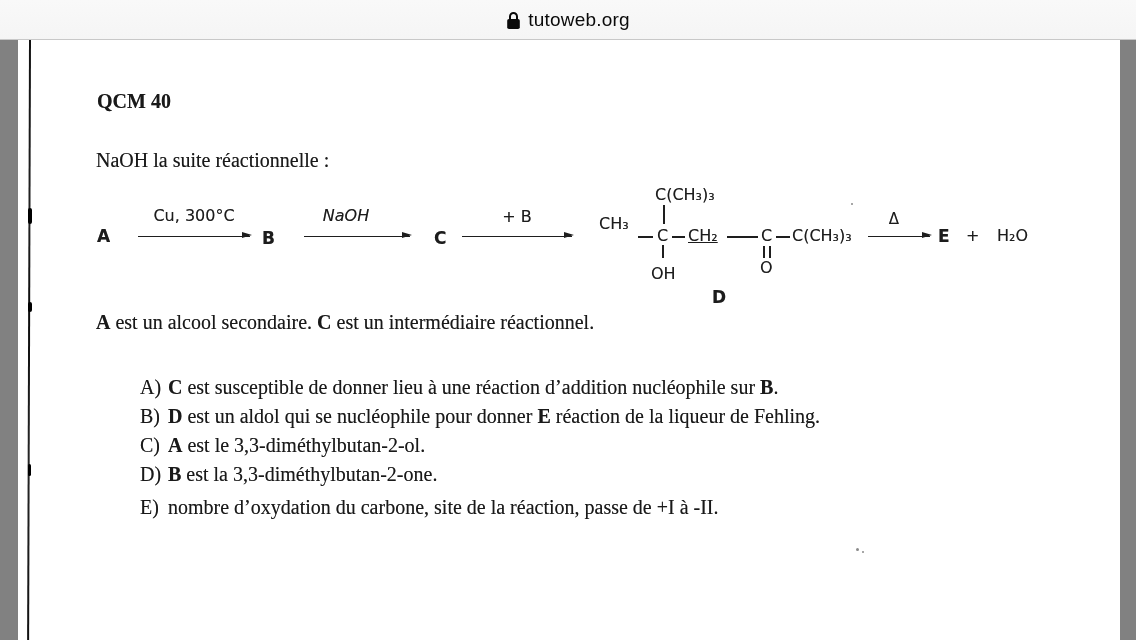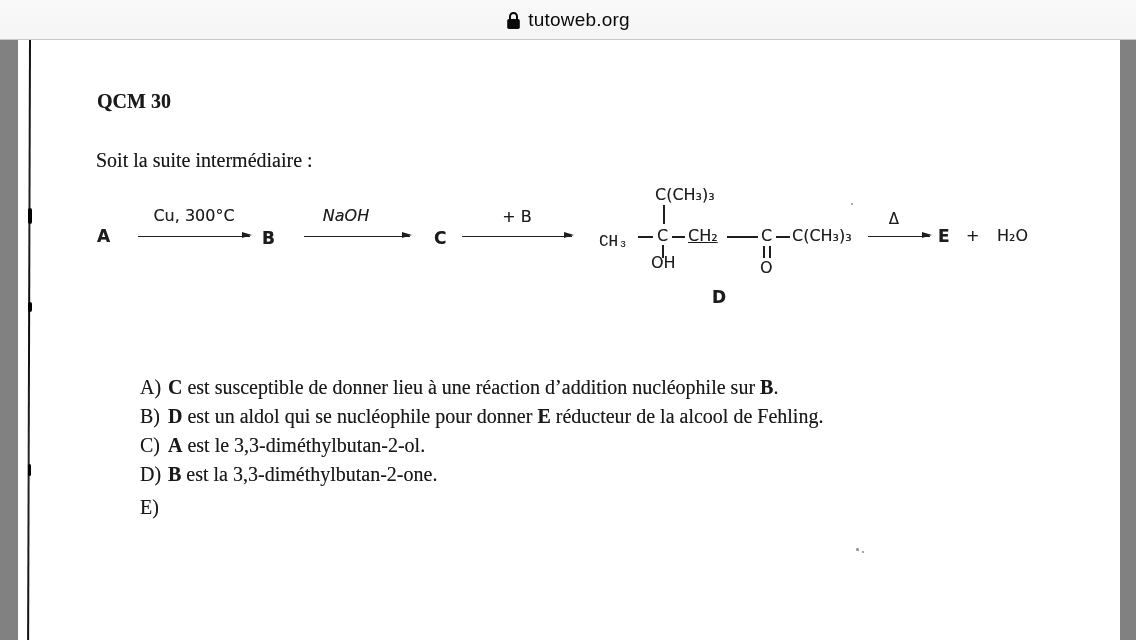"QCM 30" div.title { text: 30 -> 40 }
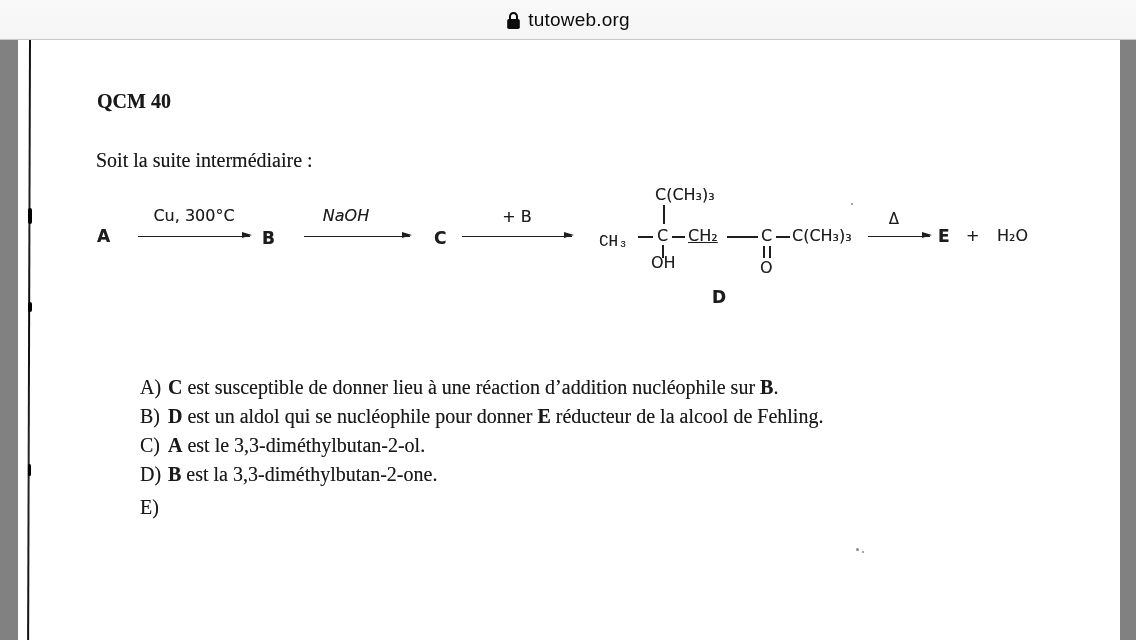"Soit la suite intermédiaire :" div.intro { text: Soit la suite intermédiaire -> NaOH la suite réactionnelle }
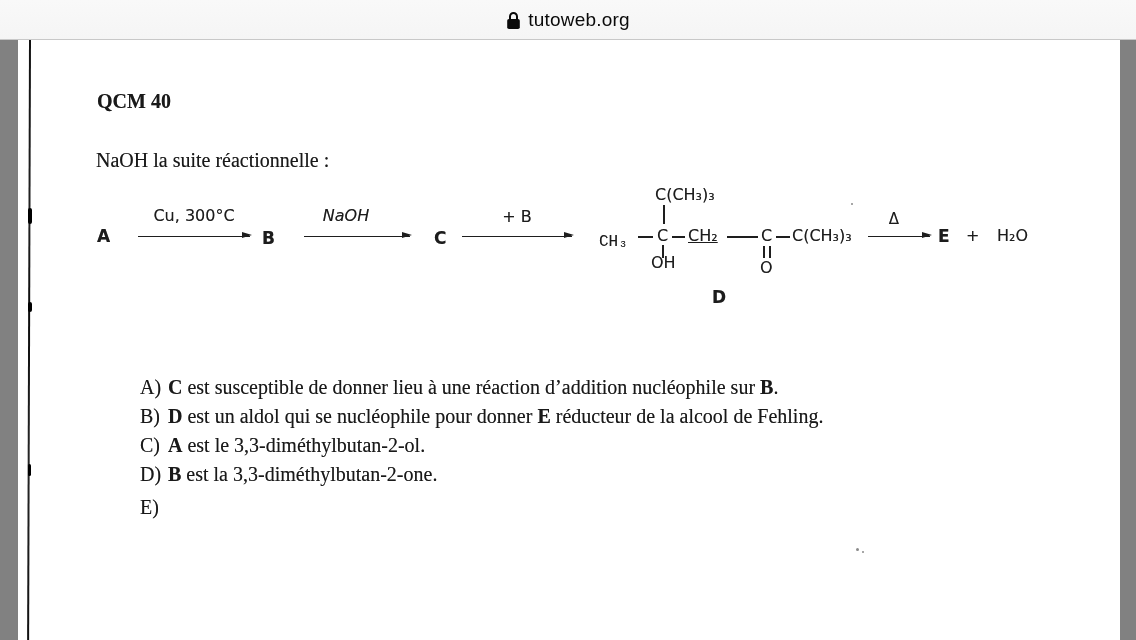"CH₃" span.chem { font-family: Liberation Mono, monospace -> none; top: 193px -> 174px }
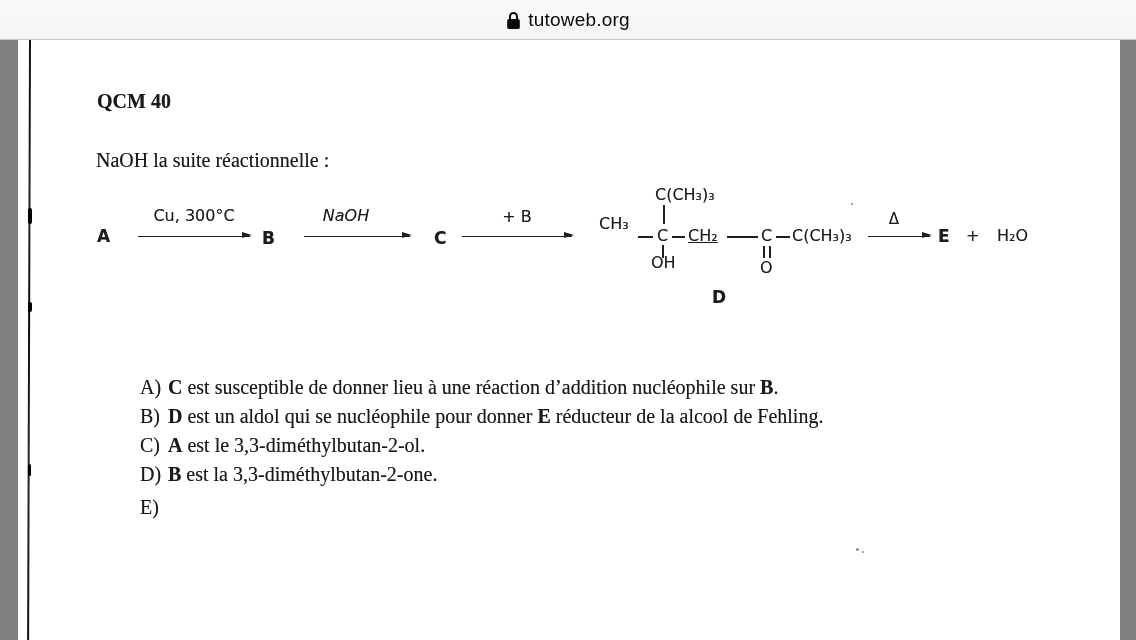"OH" span.chem { top: 213px -> 224px }
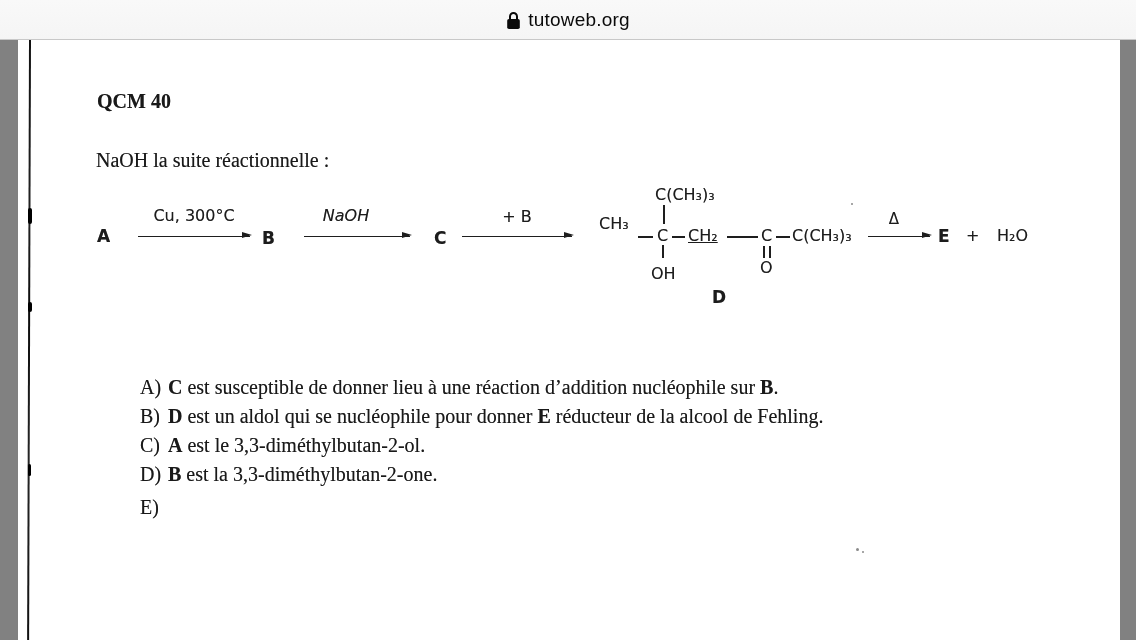"A est un alcool secondaire." div.note { html: none -> <div><span>A</span><span> est un alcool secondaire. </span><span>C</span><span> est un intermédiaire réactionnel.</span></div> }
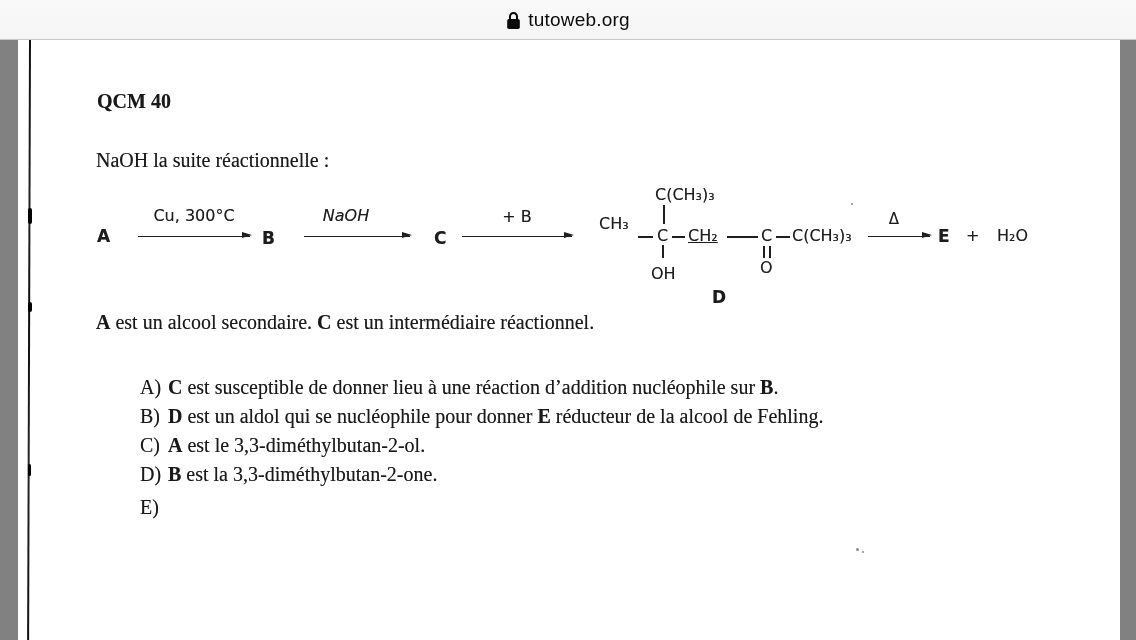"réducteur de la alcool de" span { text: réducteur de la alcool -> réaction de la liqueur }
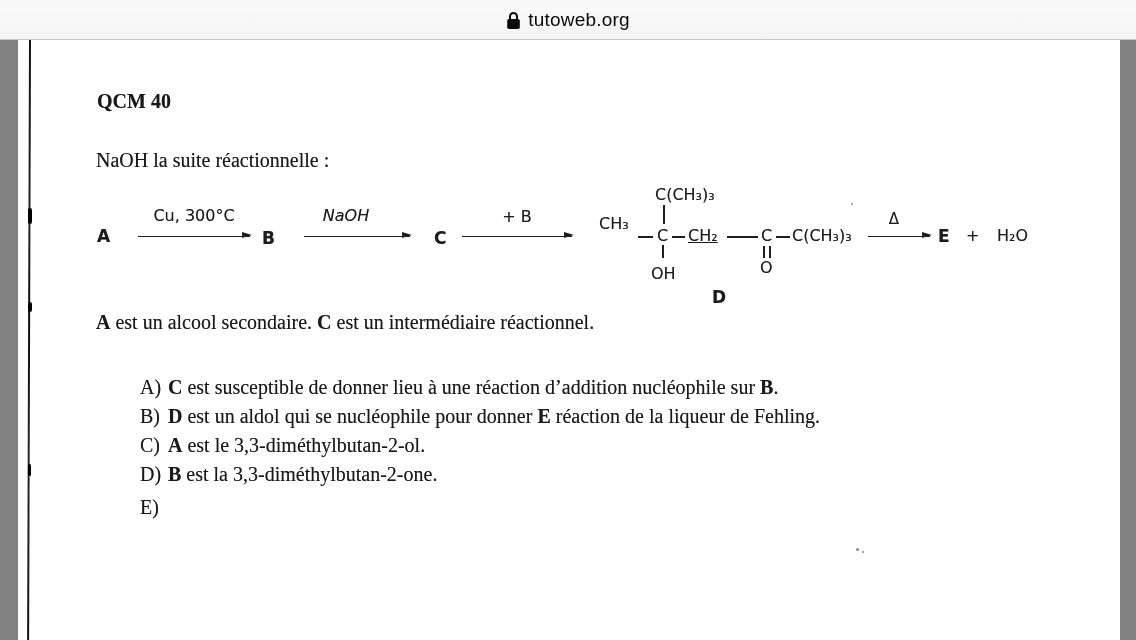"nombre d’oxydation du carbone, site" div { html: none -> <div><span>nombre d’oxydation du carbone, site de la réaction, passe de +I à -II.</span></div> }
